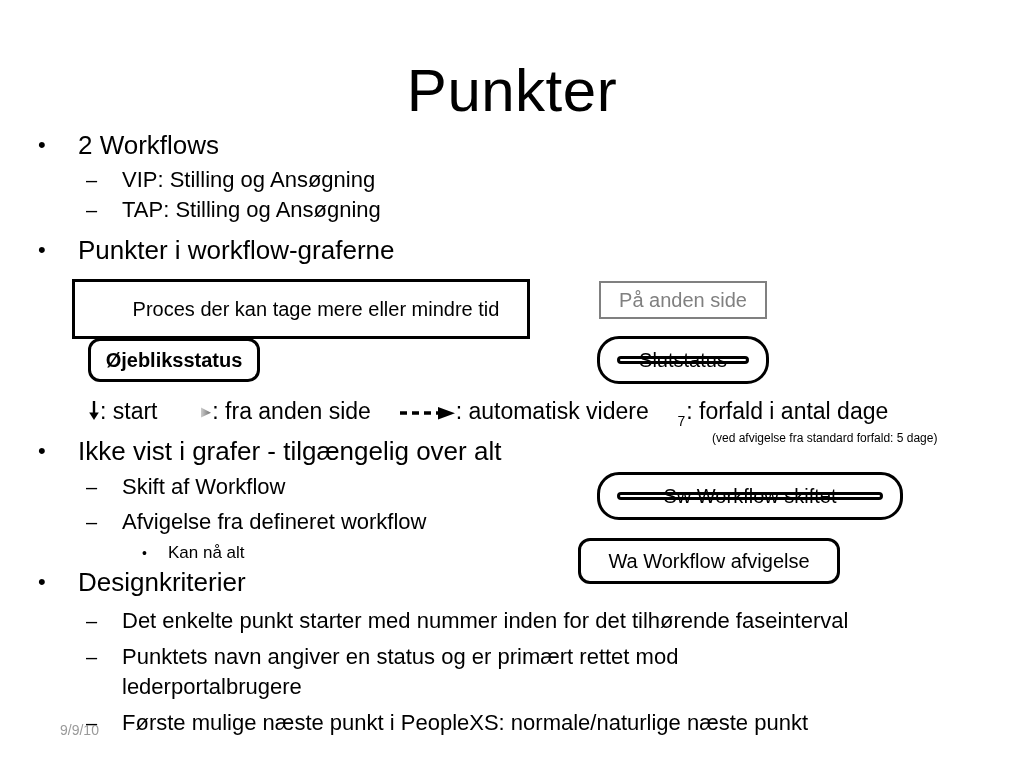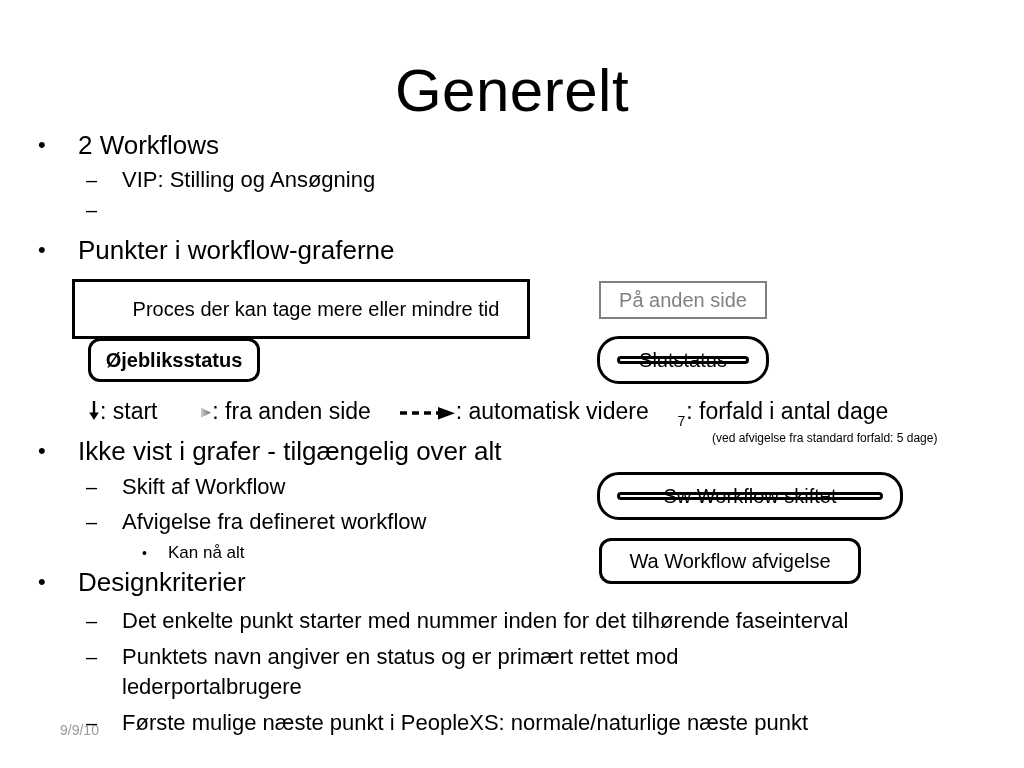"Generelt" div { text: Generelt -> Punkter }
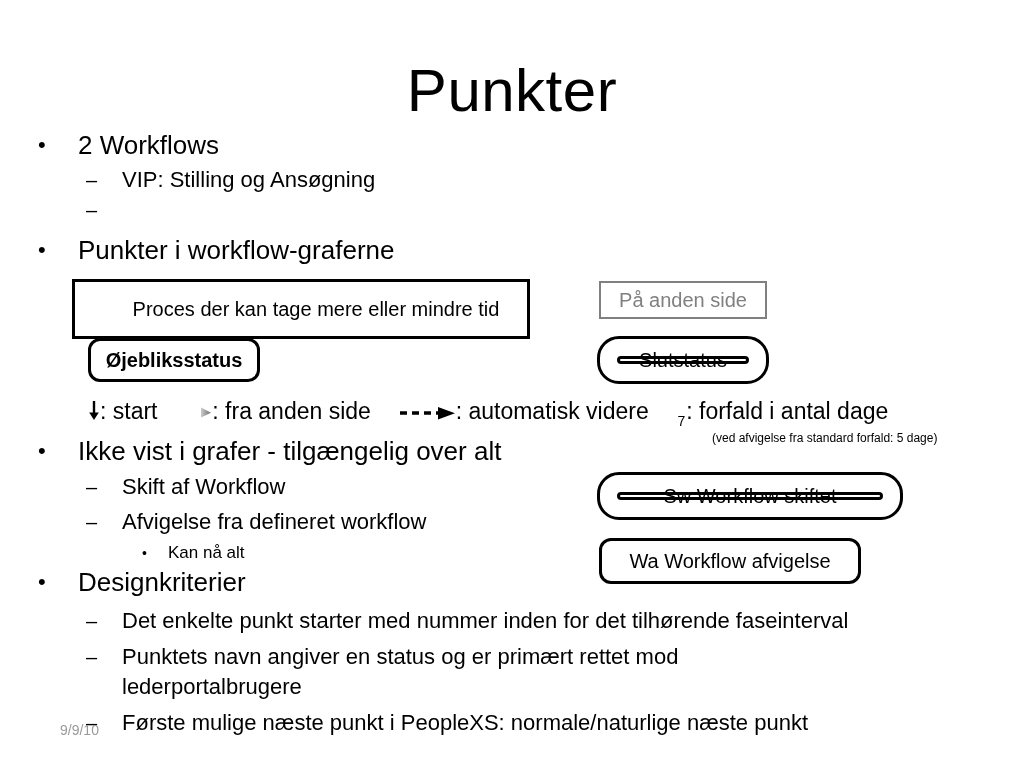"TAP: Stilling og Ansøgning" span.txt { html: none -> <span>TAP: Stilling og Ansøgning</span> }
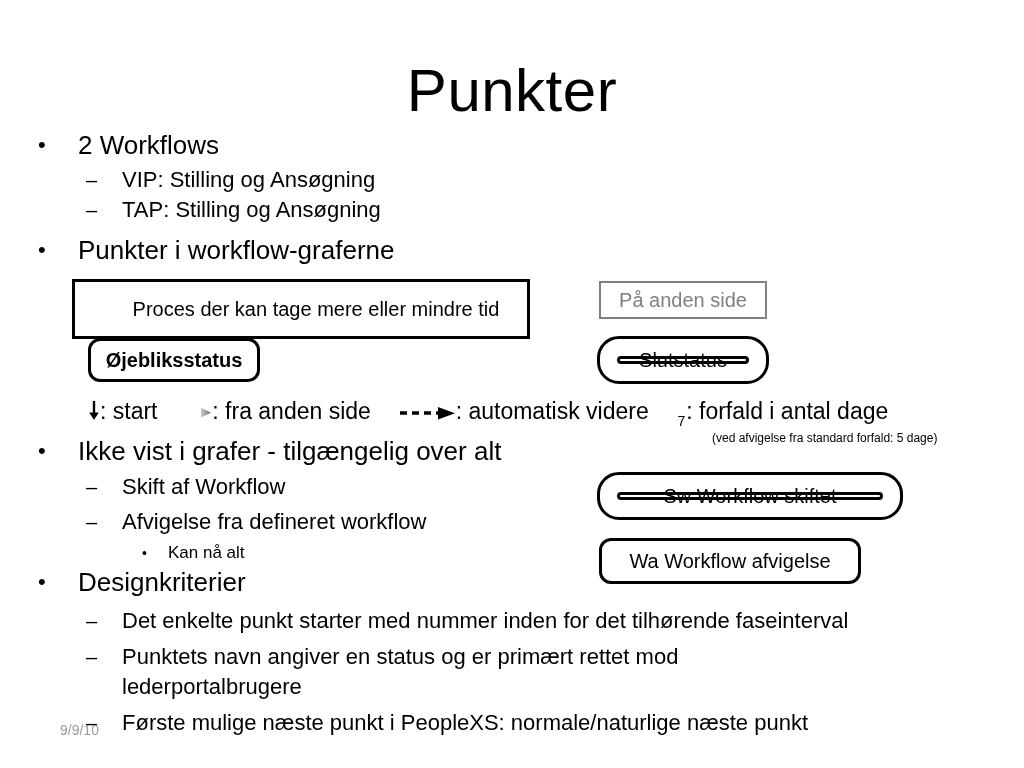"Wa Workflow afvigelse" div.shape { left: 599px -> 578px }
